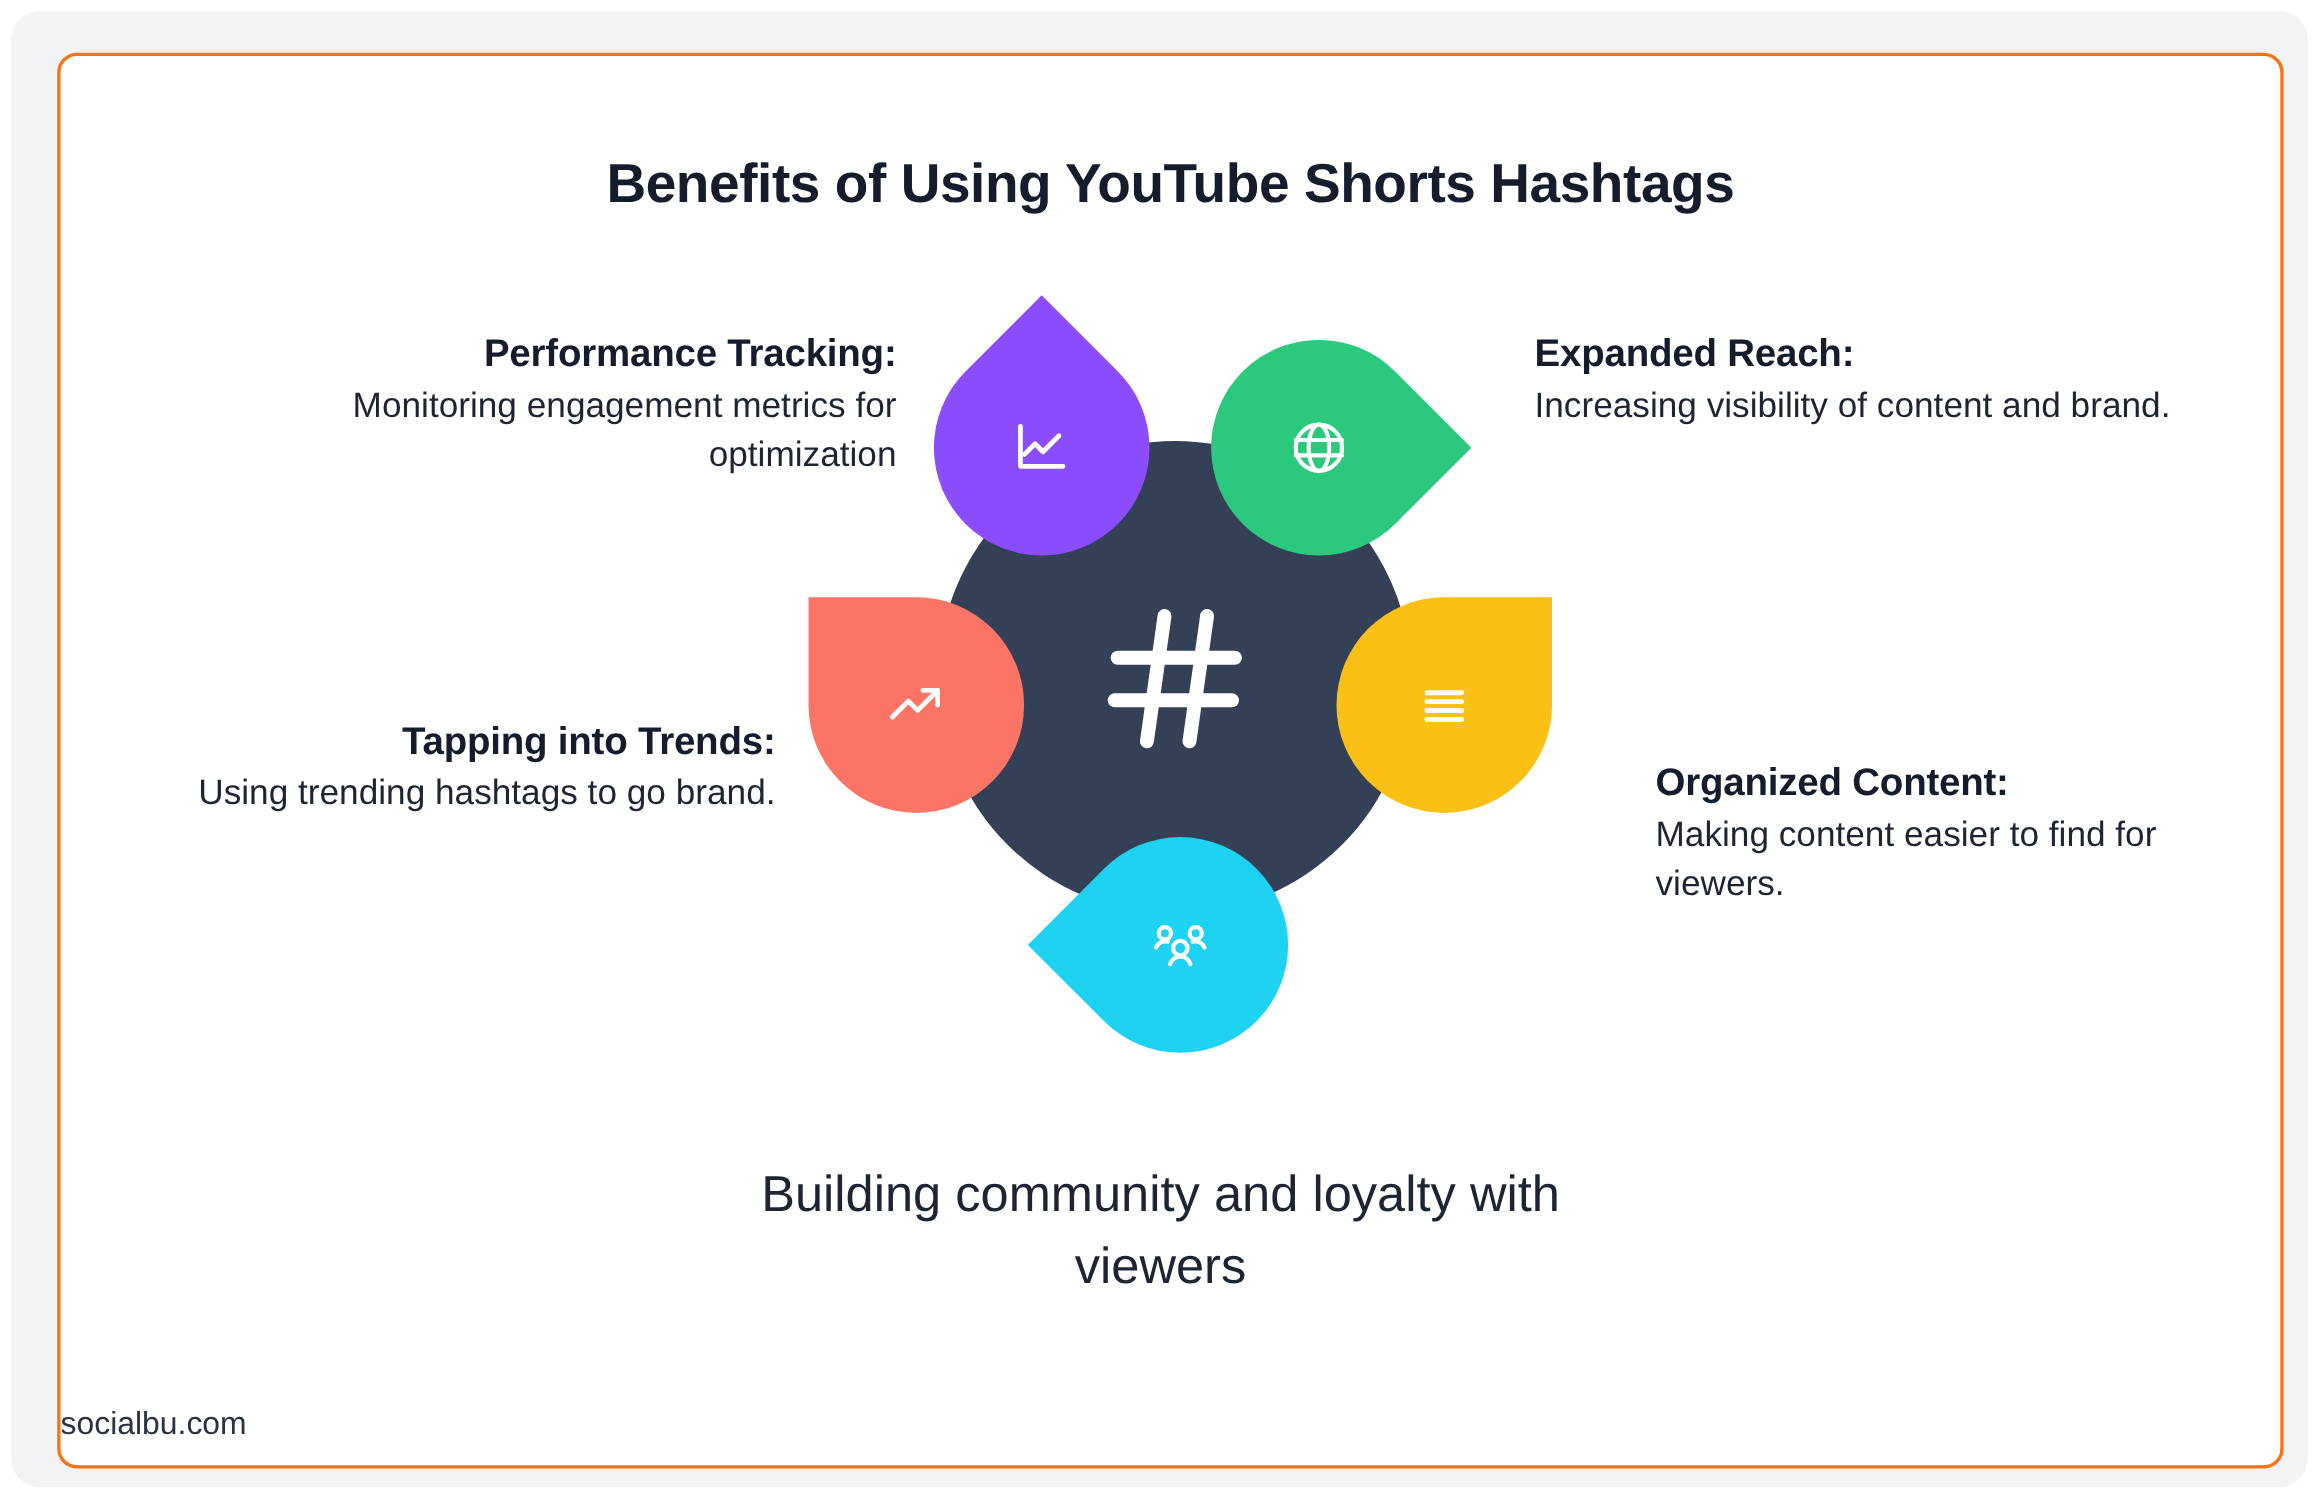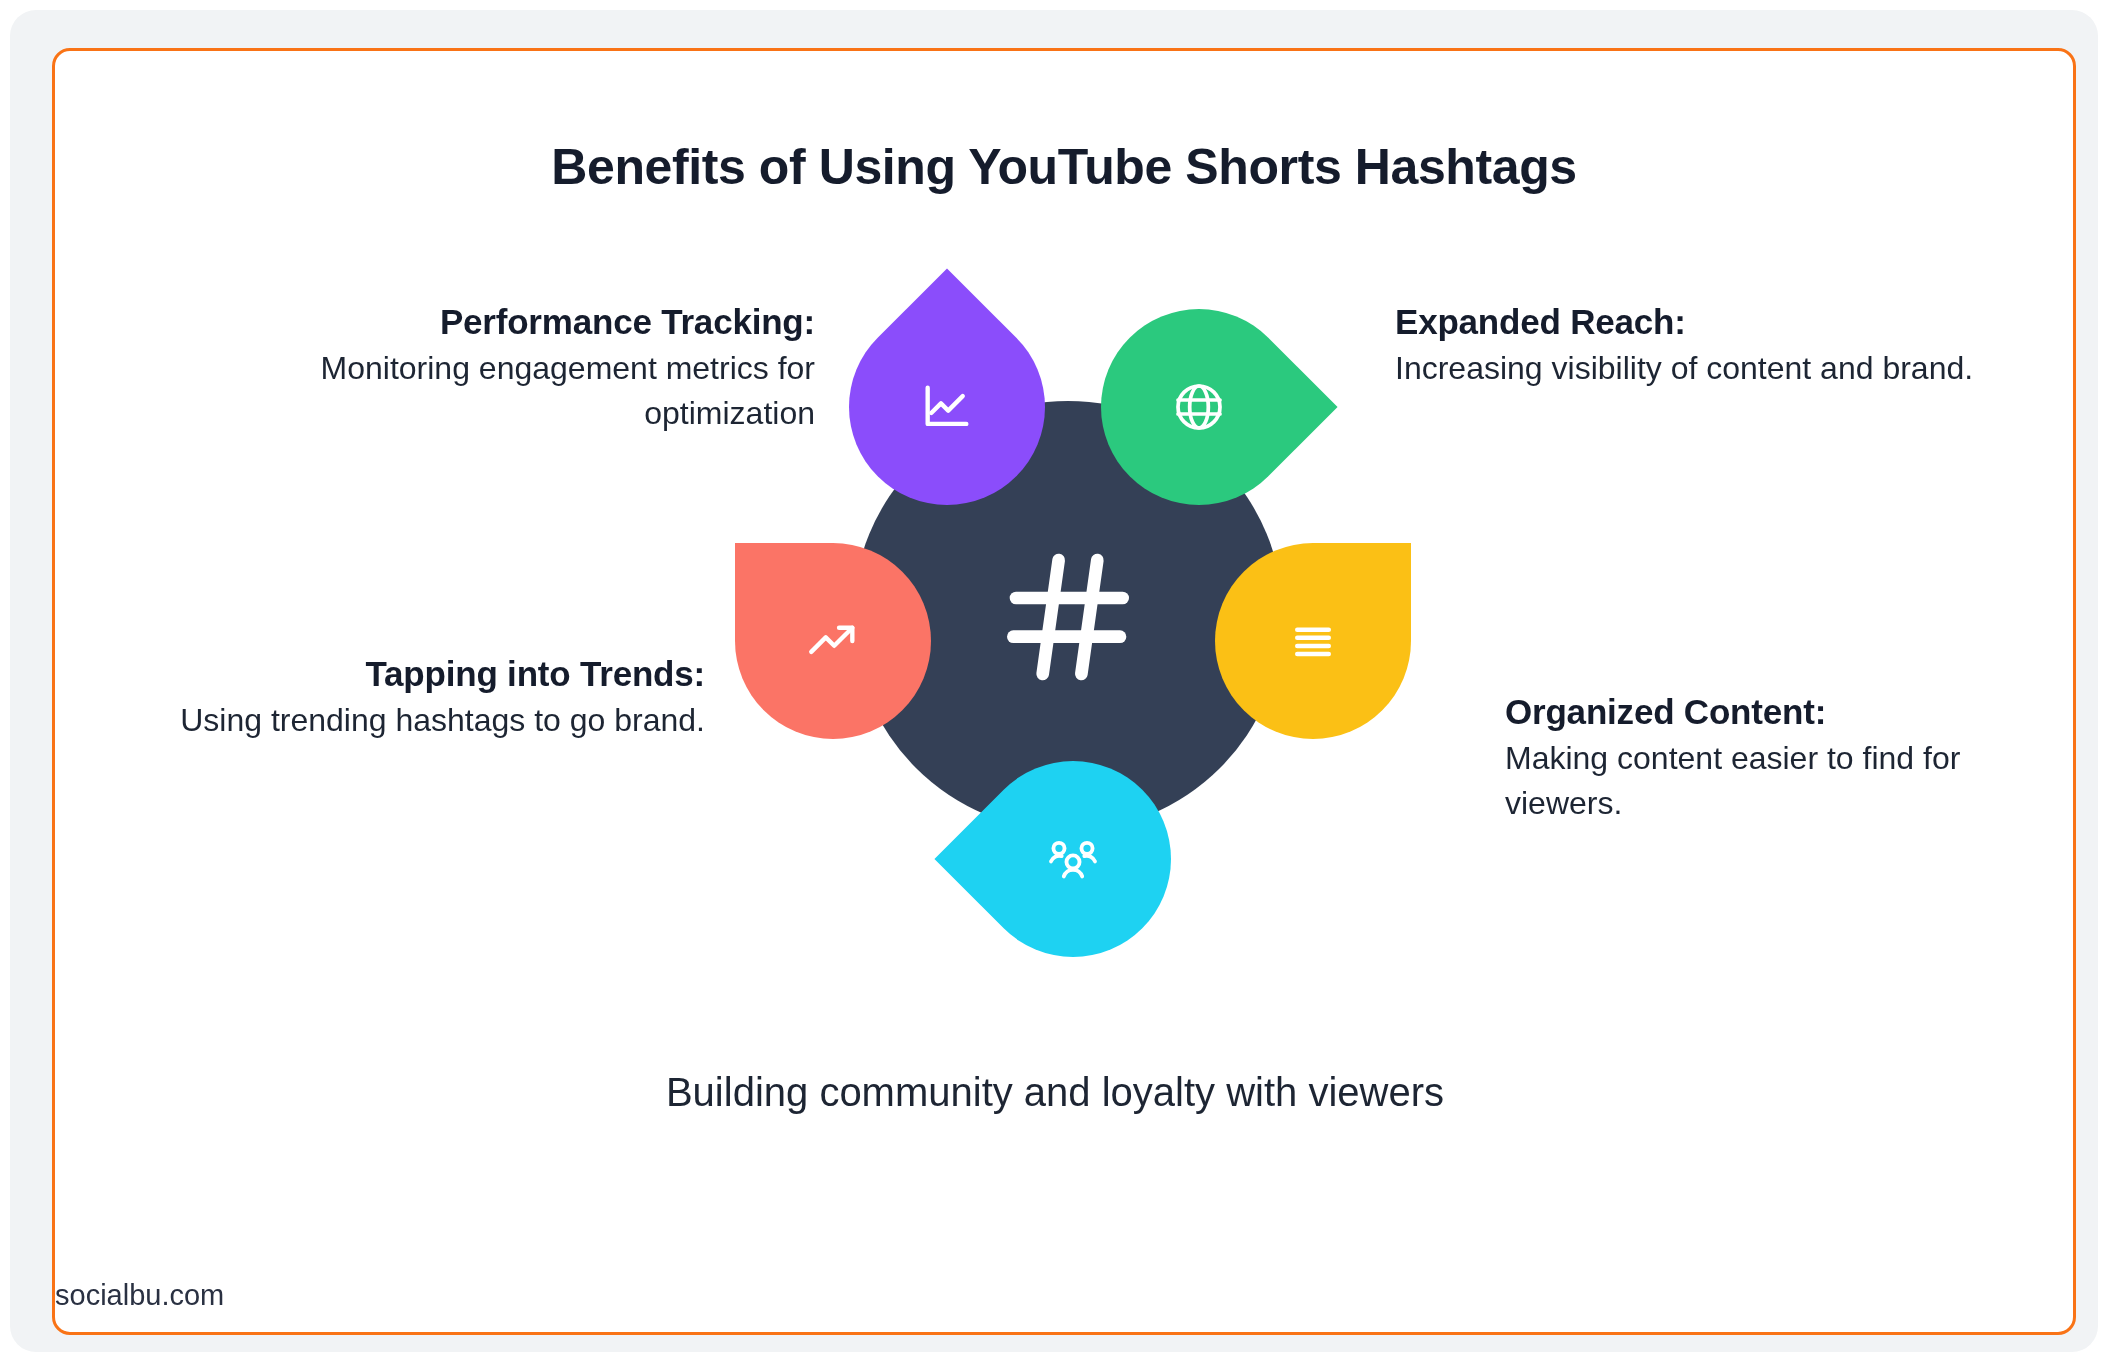"Building community and loyalty with" #block-audience .block-desc { font-size: 40px -> 46px; margin-top: 23px -> 12px }
